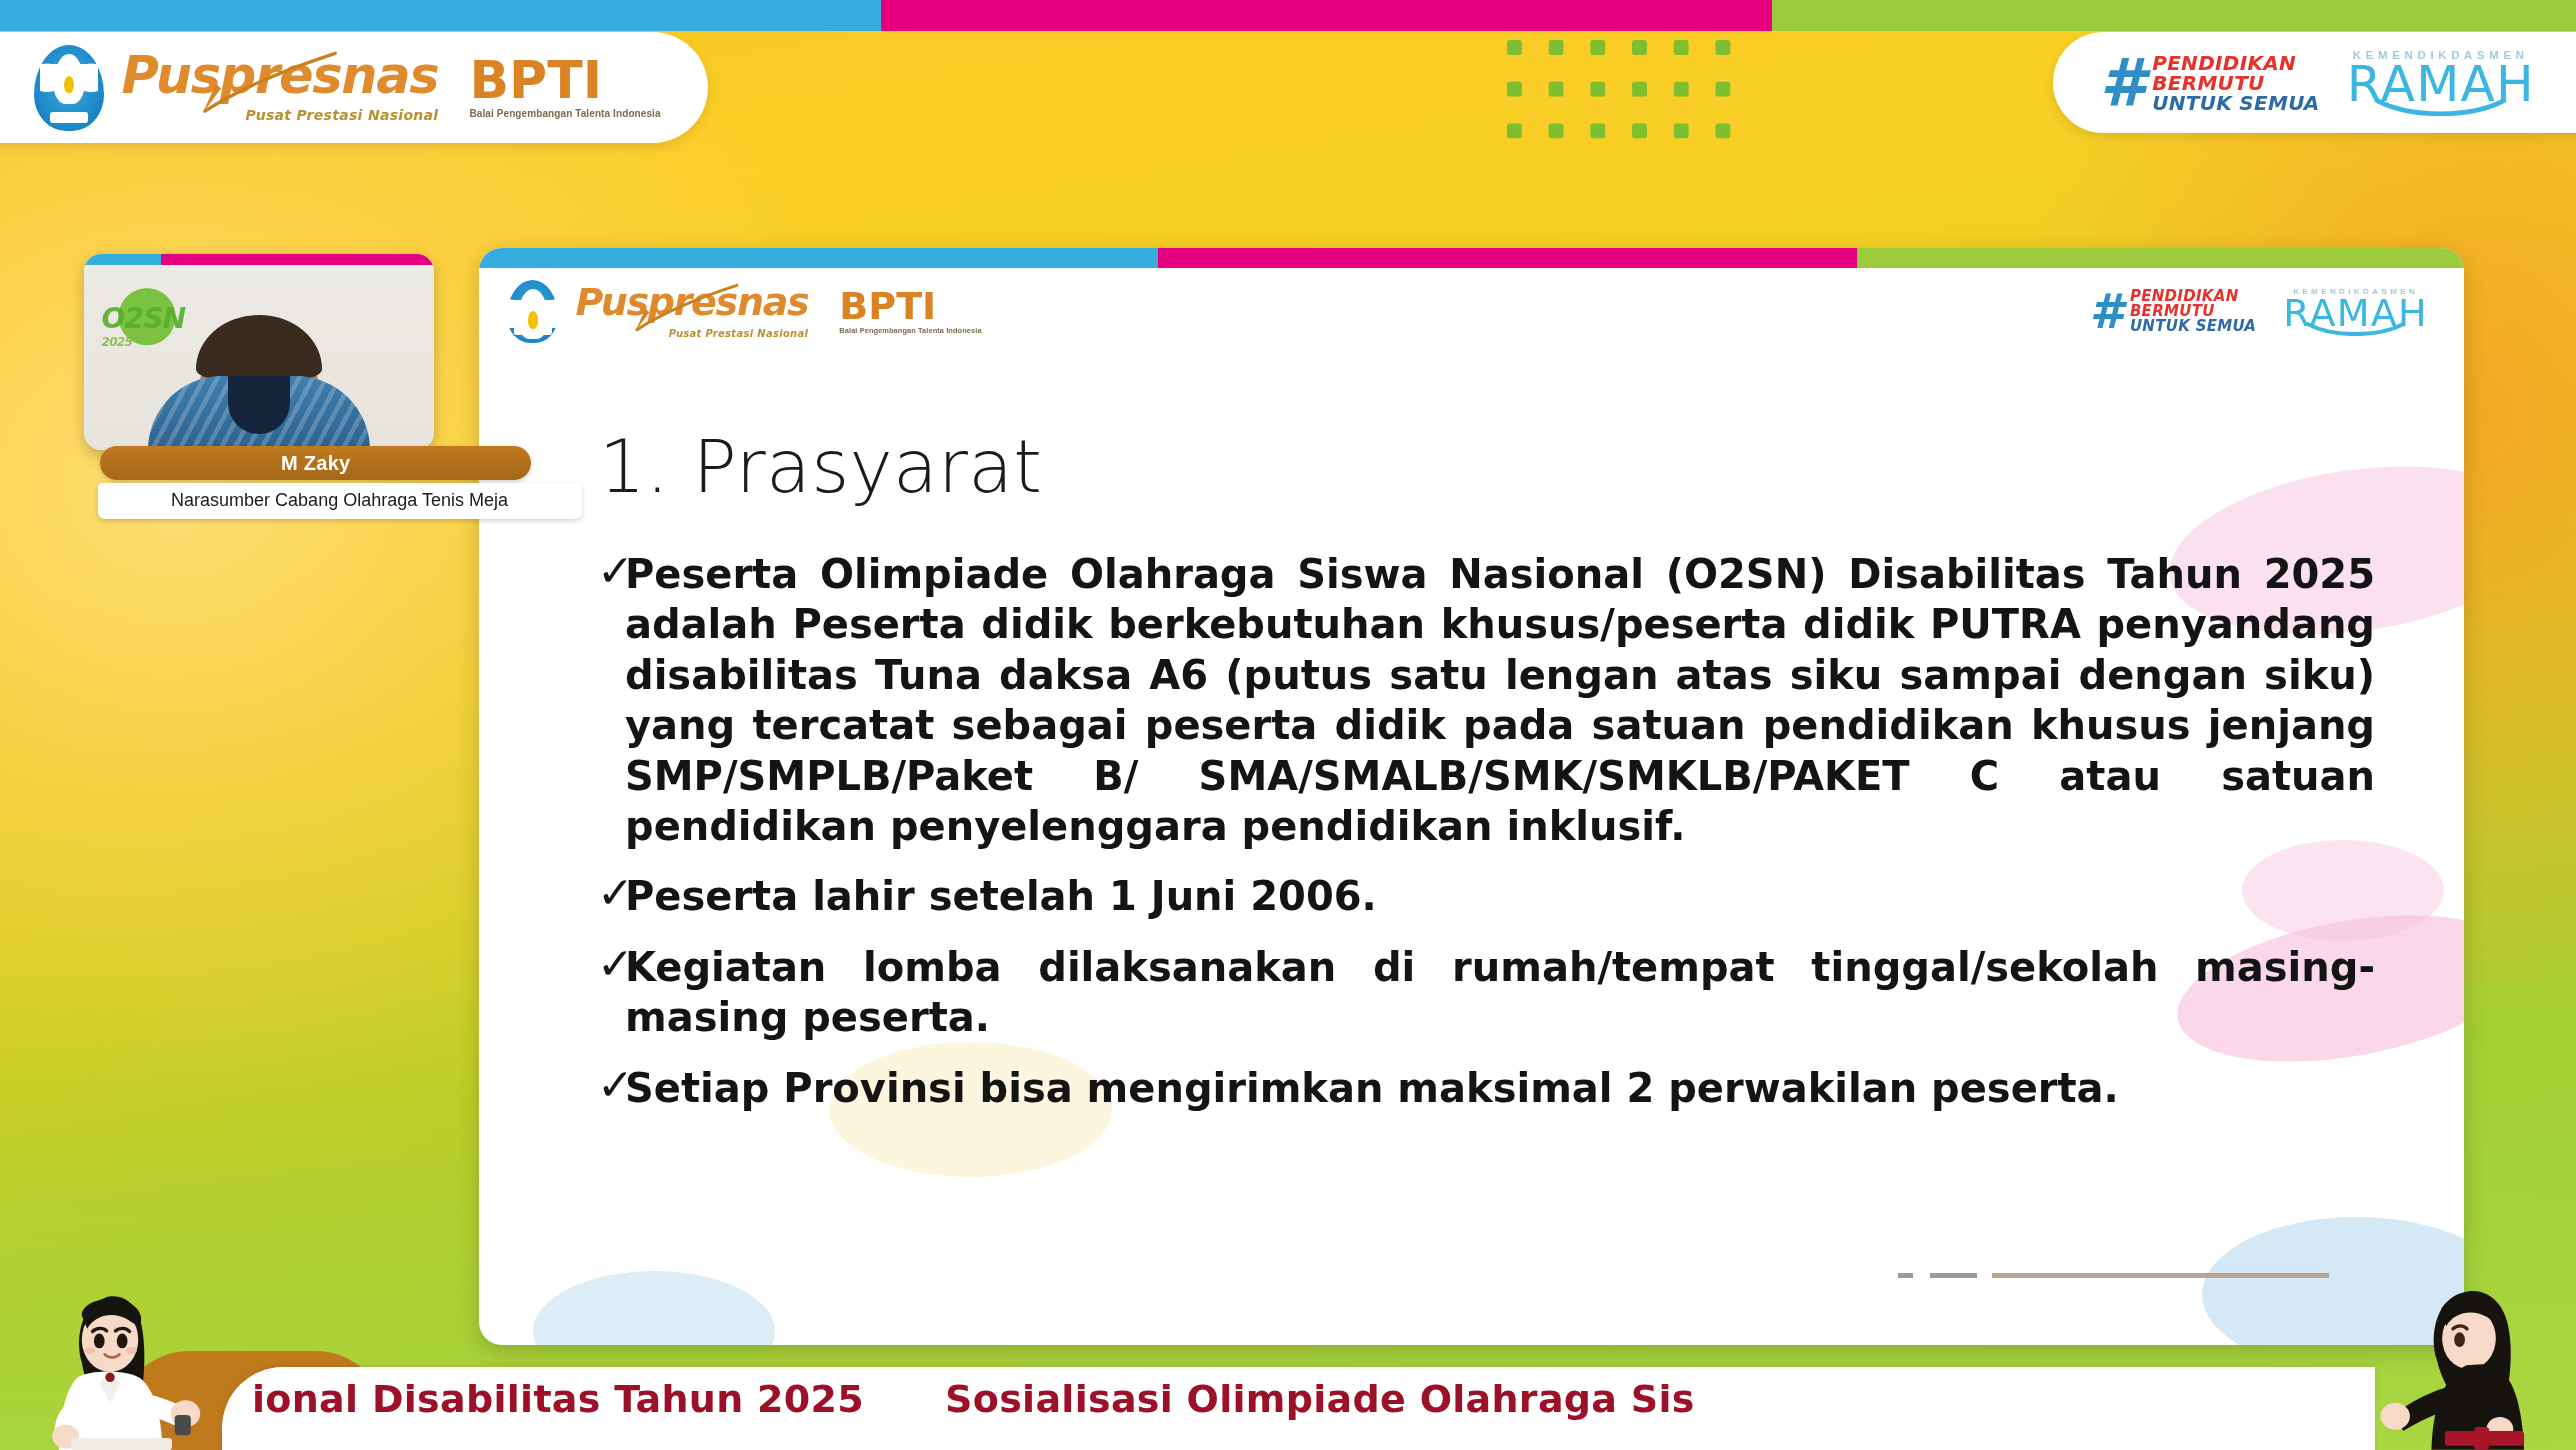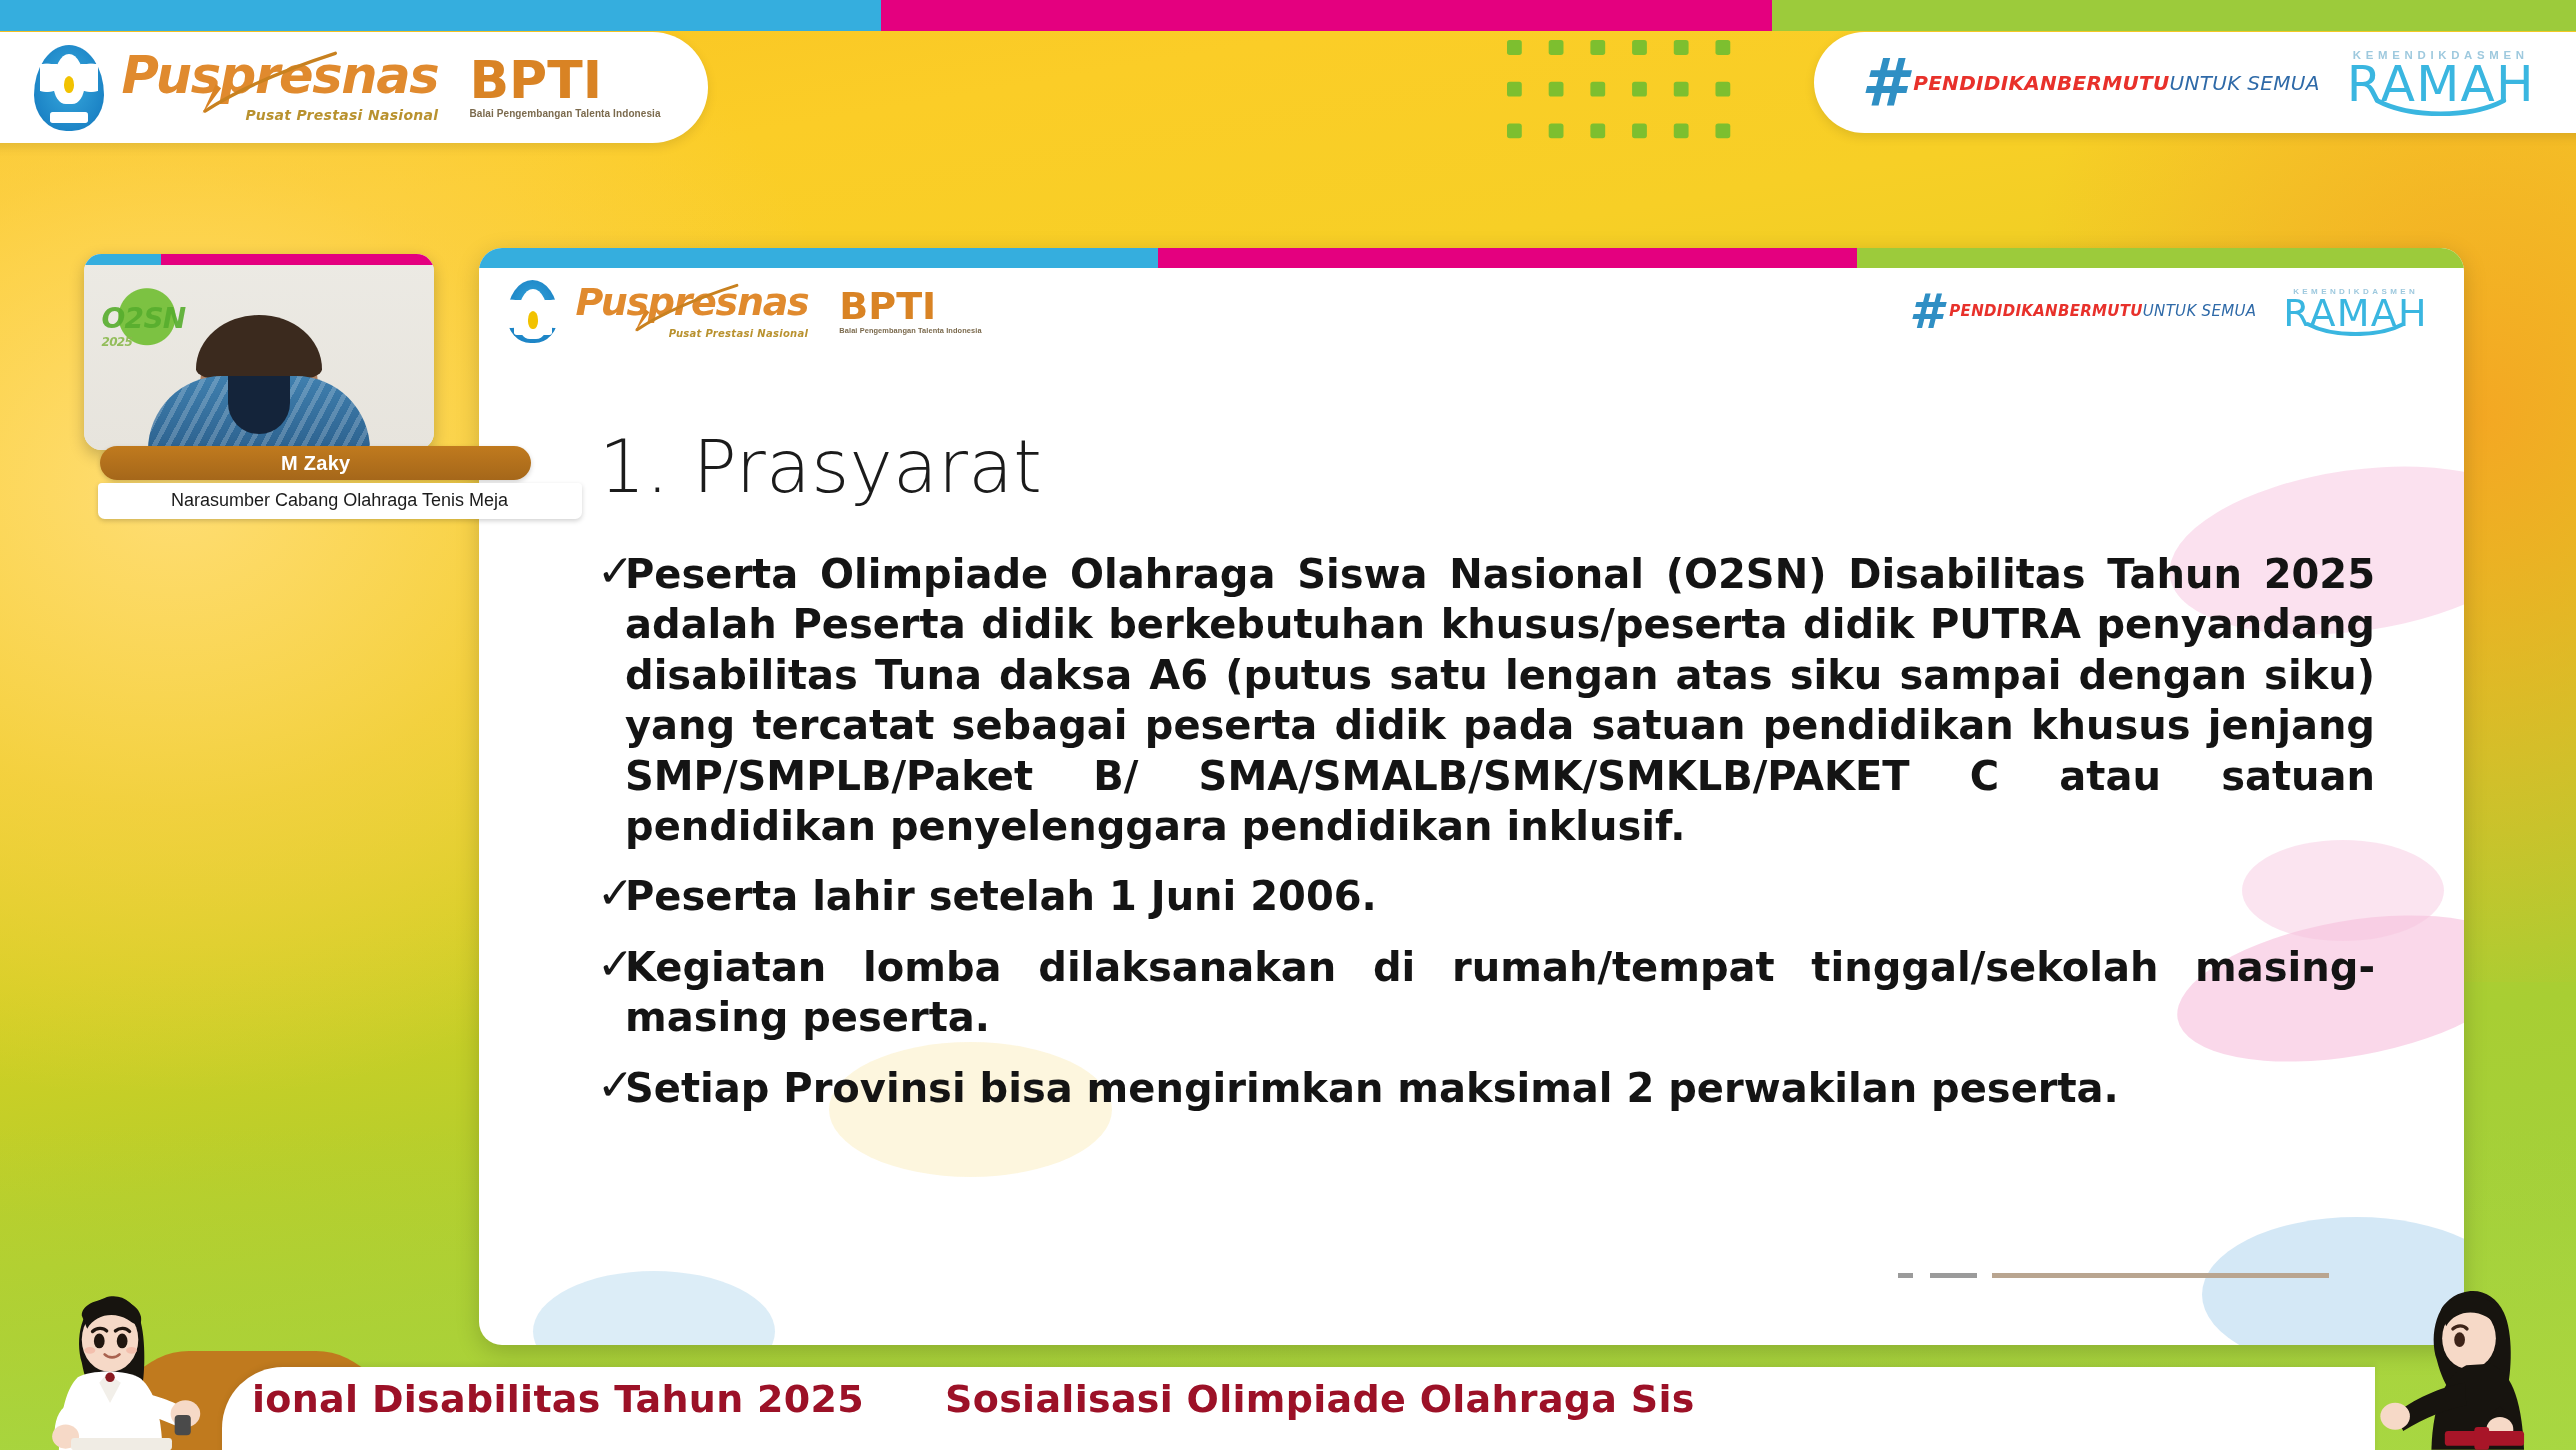"PENDIDIKAN" .pbm .lines { flex-direction: row -> column }
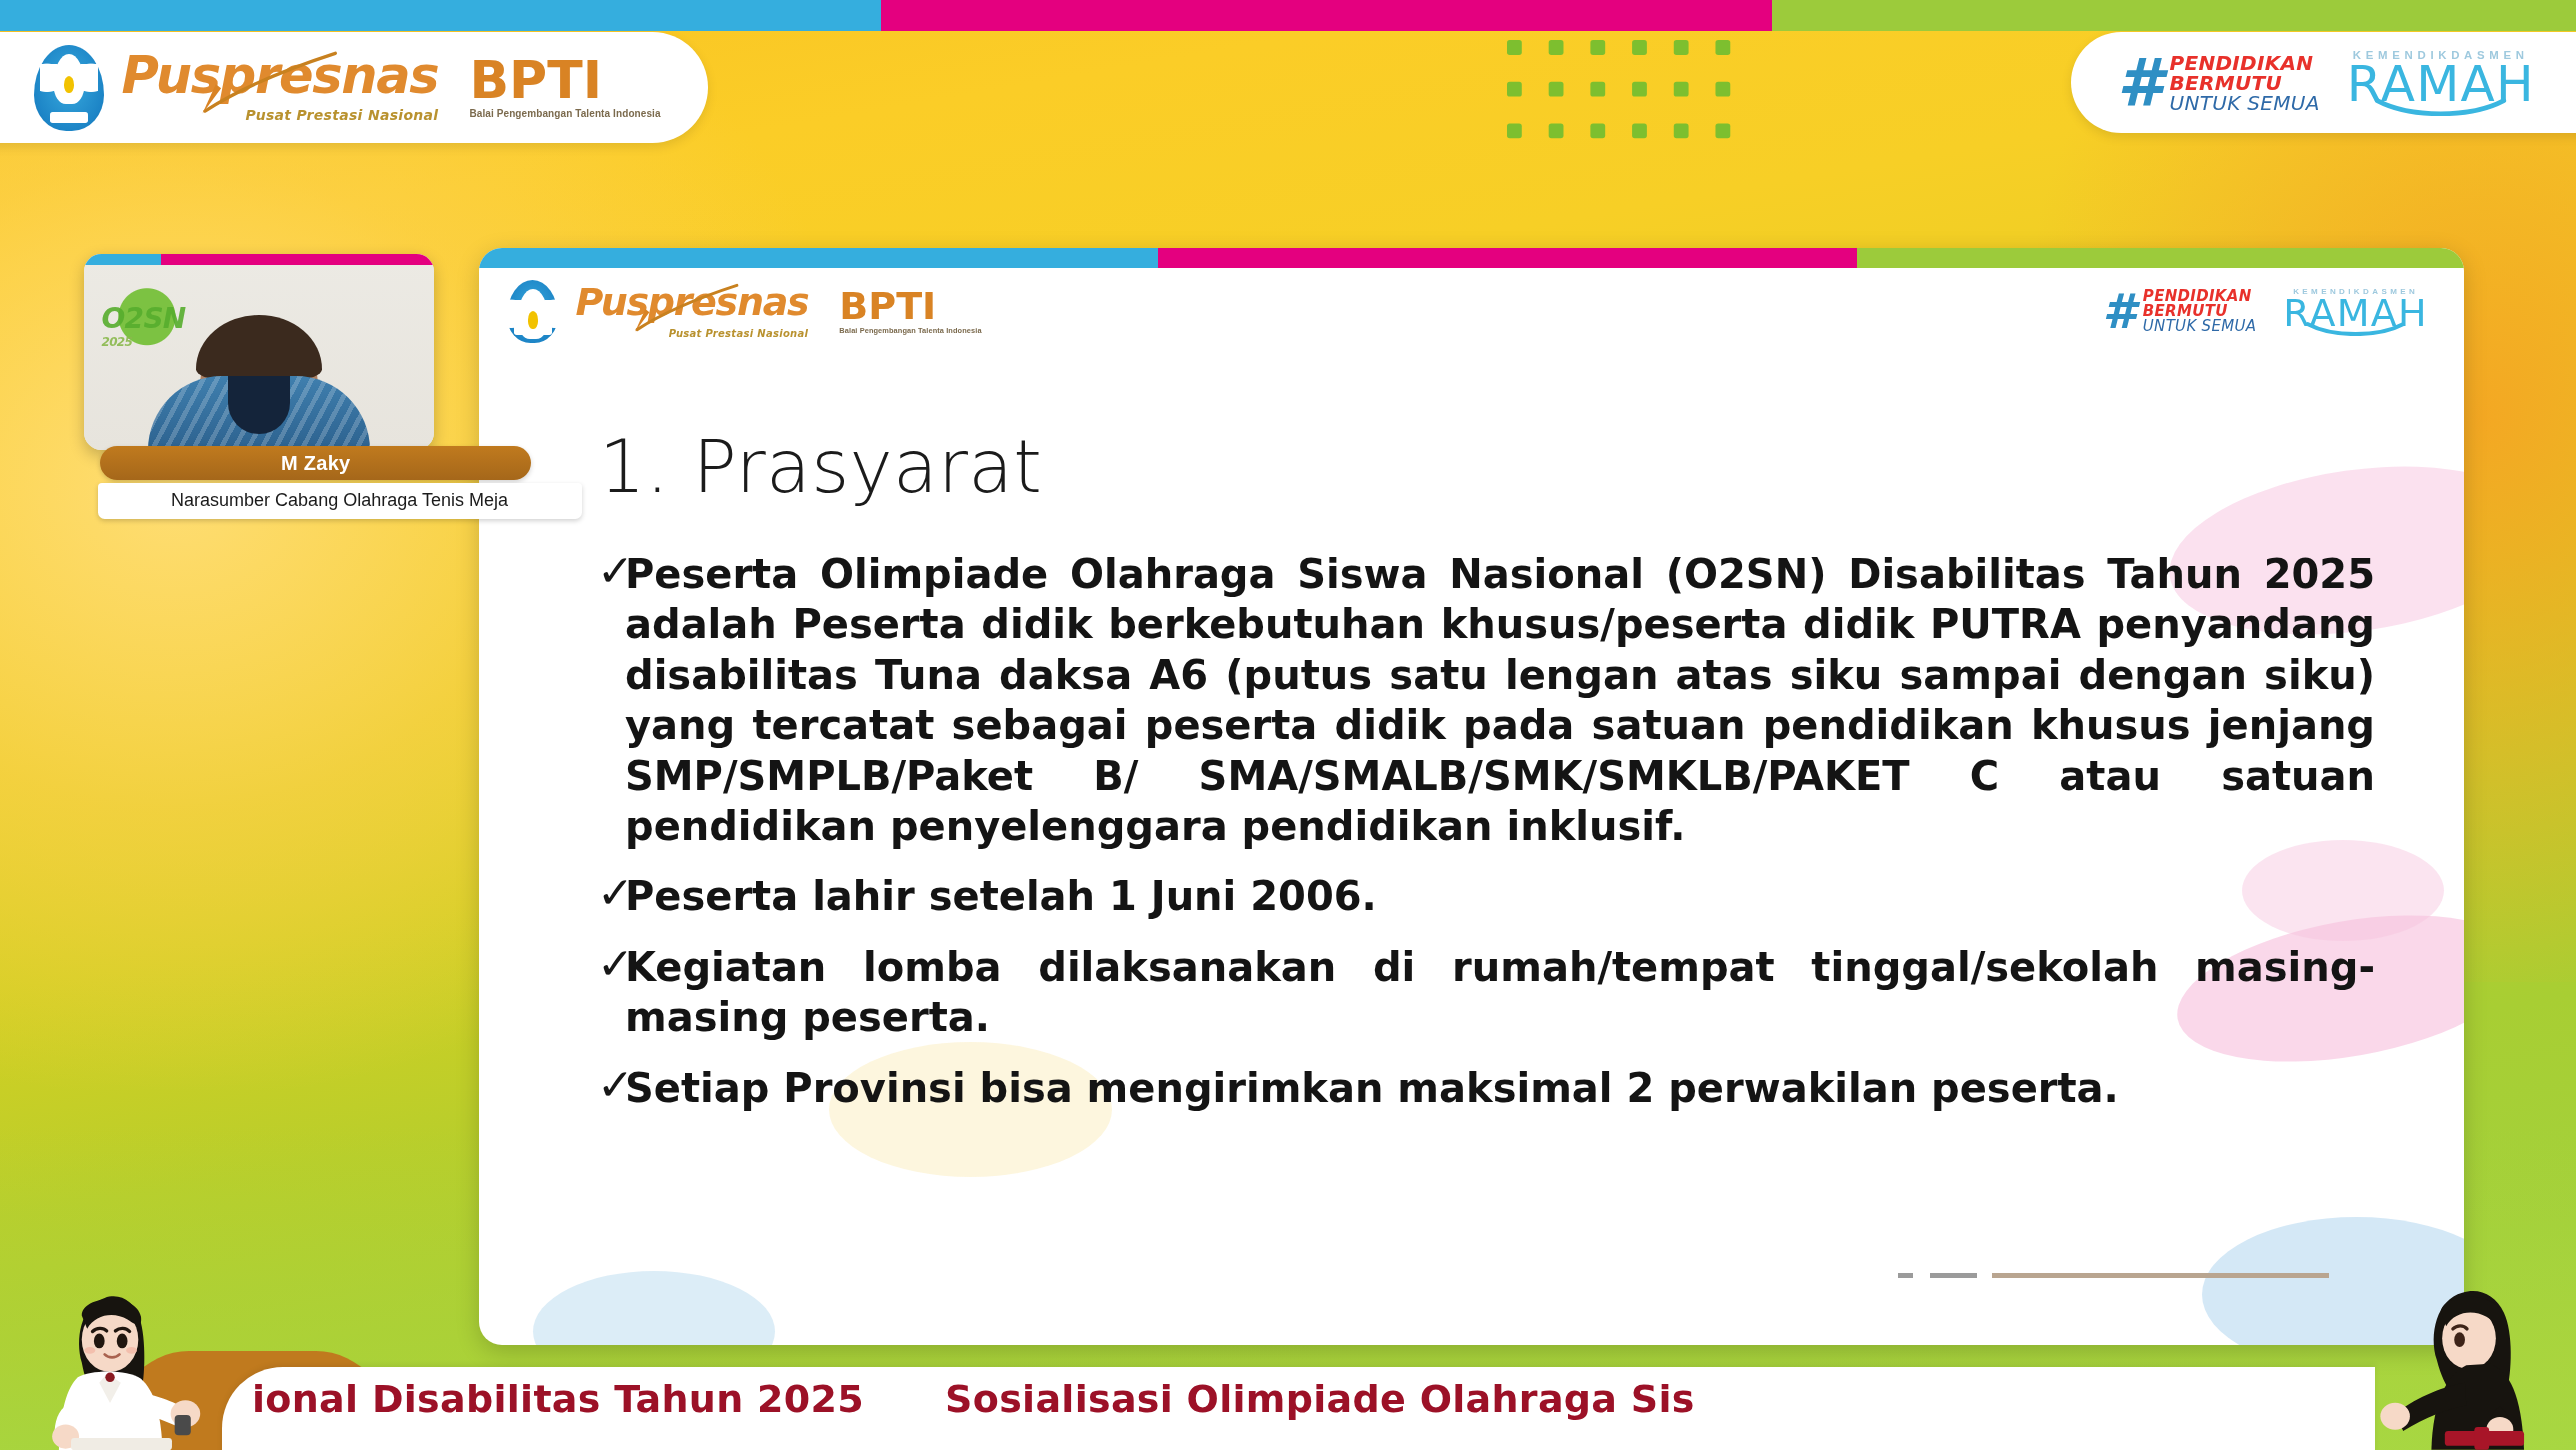"UNTUK SEMUA" .pbm .l3 { font-weight: 400 -> 700 }
